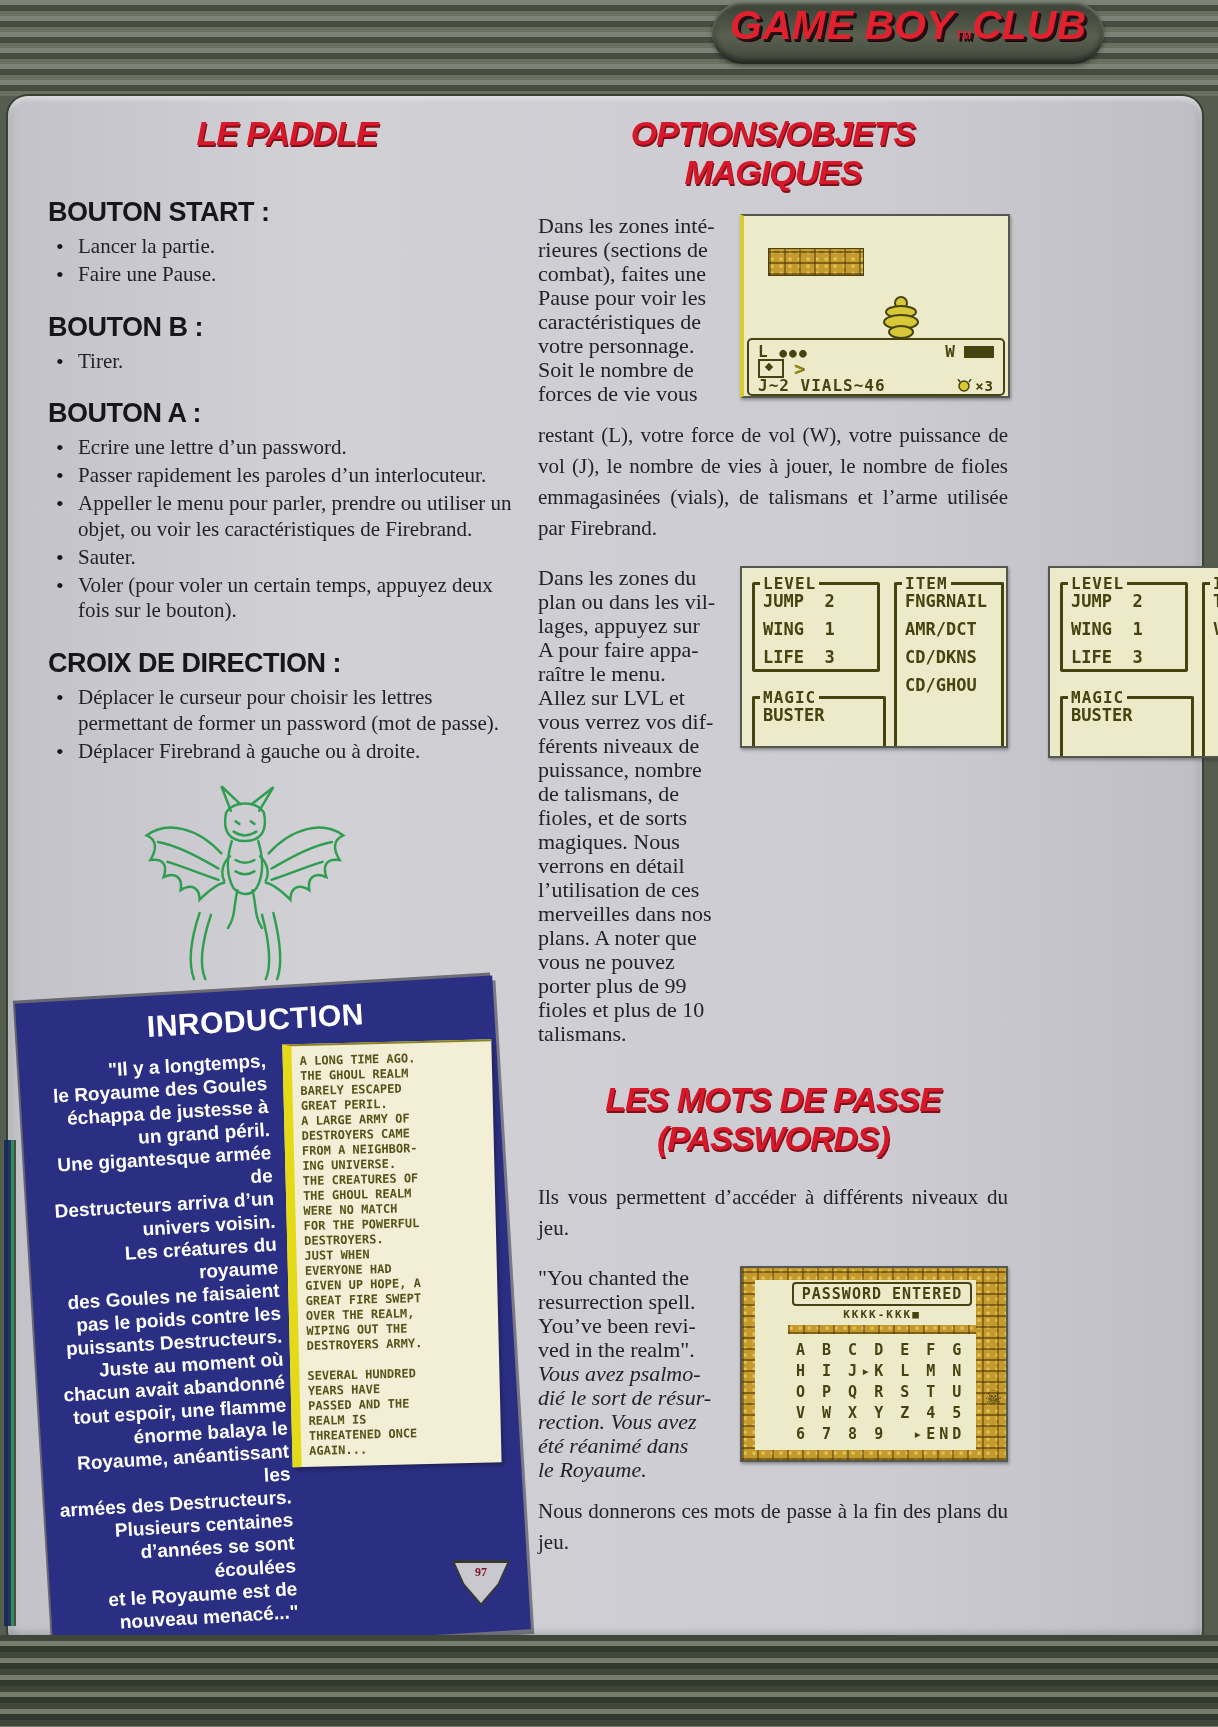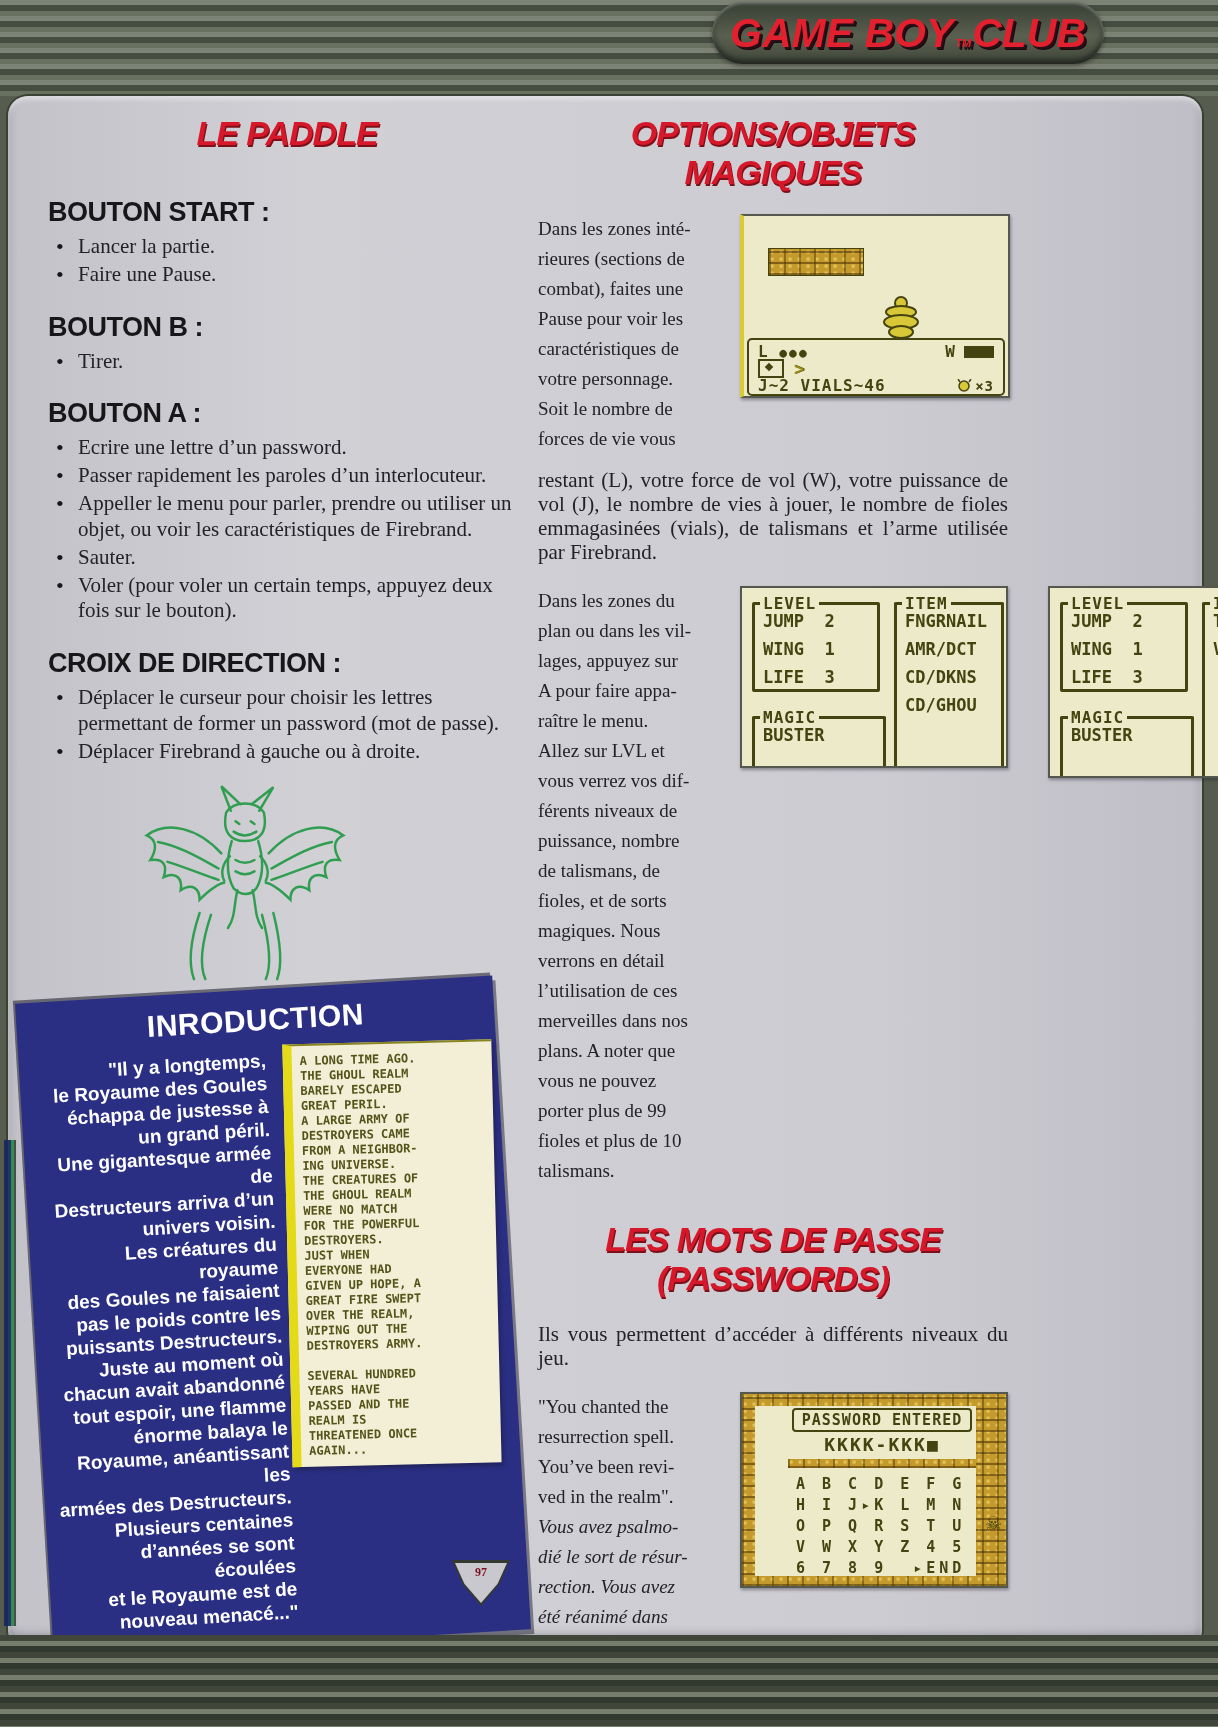"GAME BOY TMCLUB" .logo-capsule { align-items: center -> none }
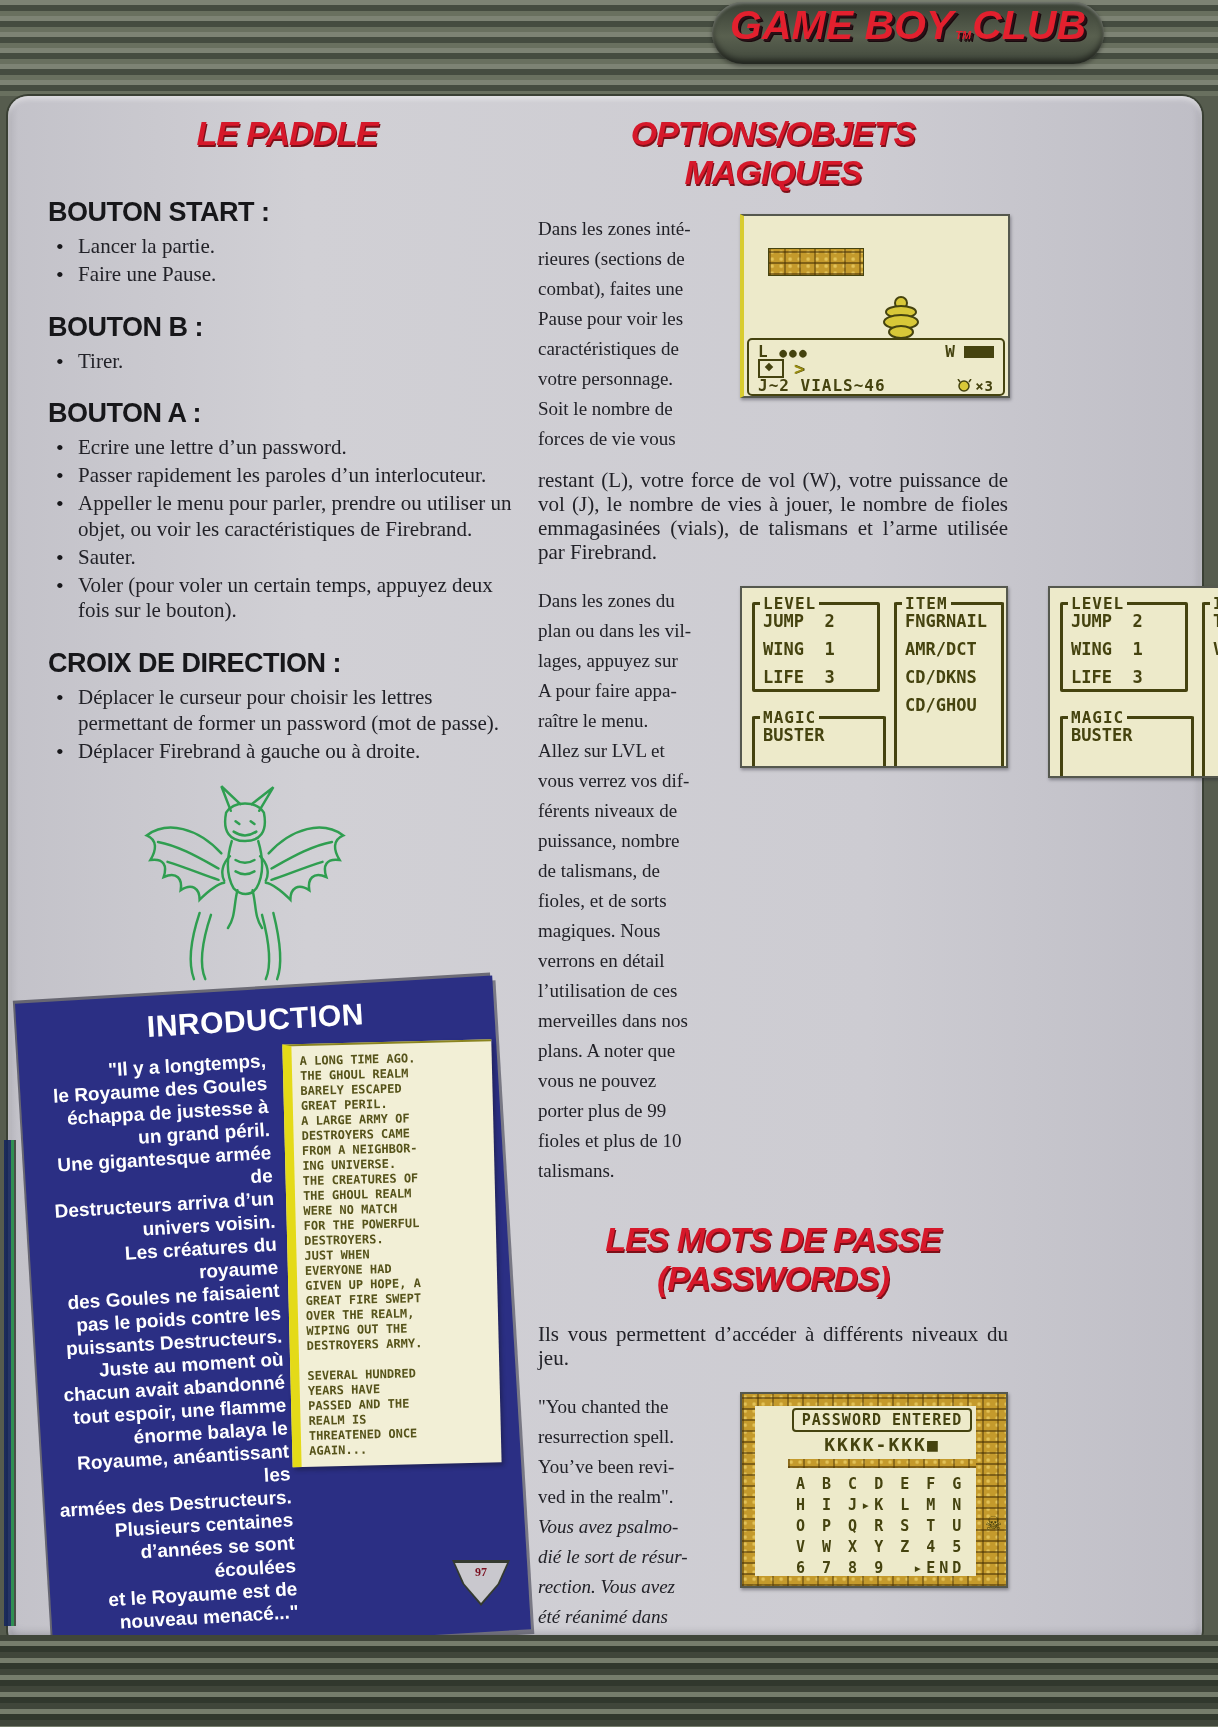"Dans les zones inté-" .narrow { font-size: 19px -> 22px; line-height: 30px -> 24px }
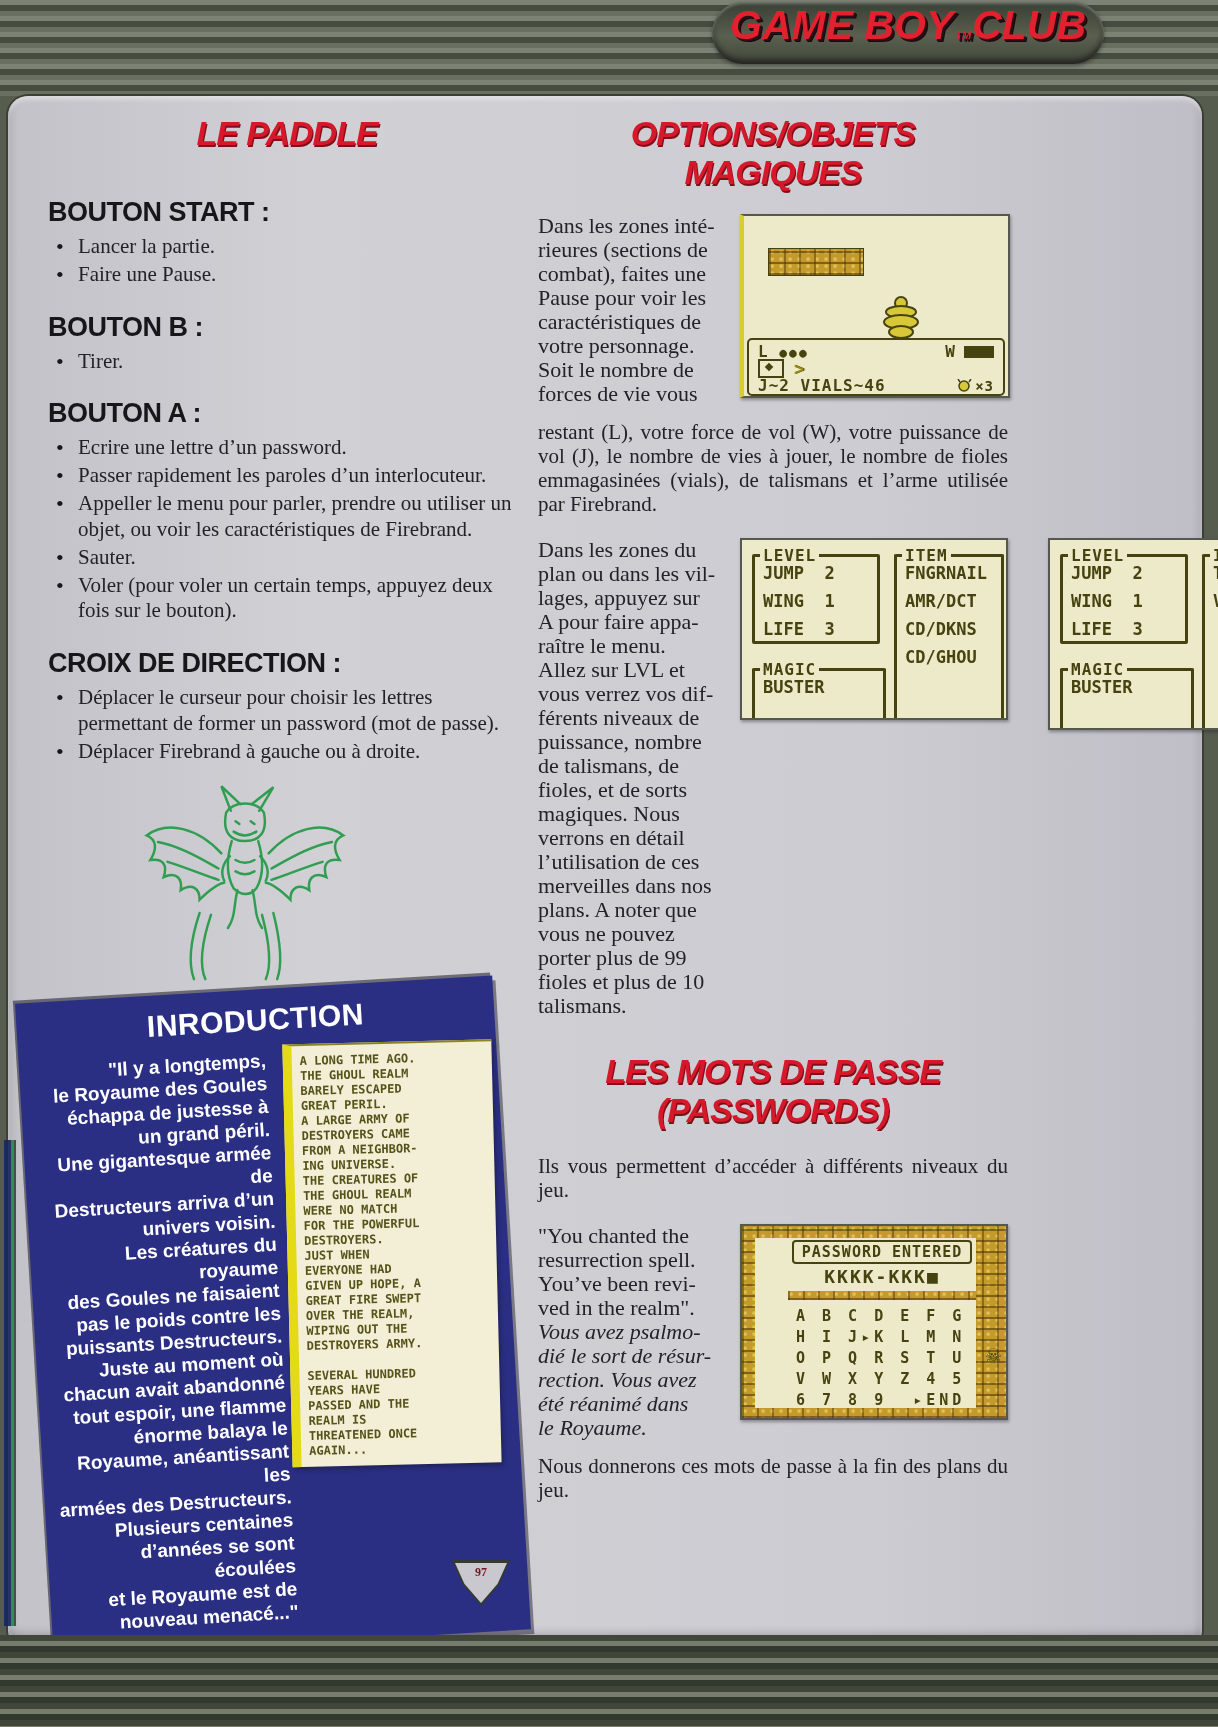"restant (L), votre force de" .wide { line-height: 24px -> 31px }
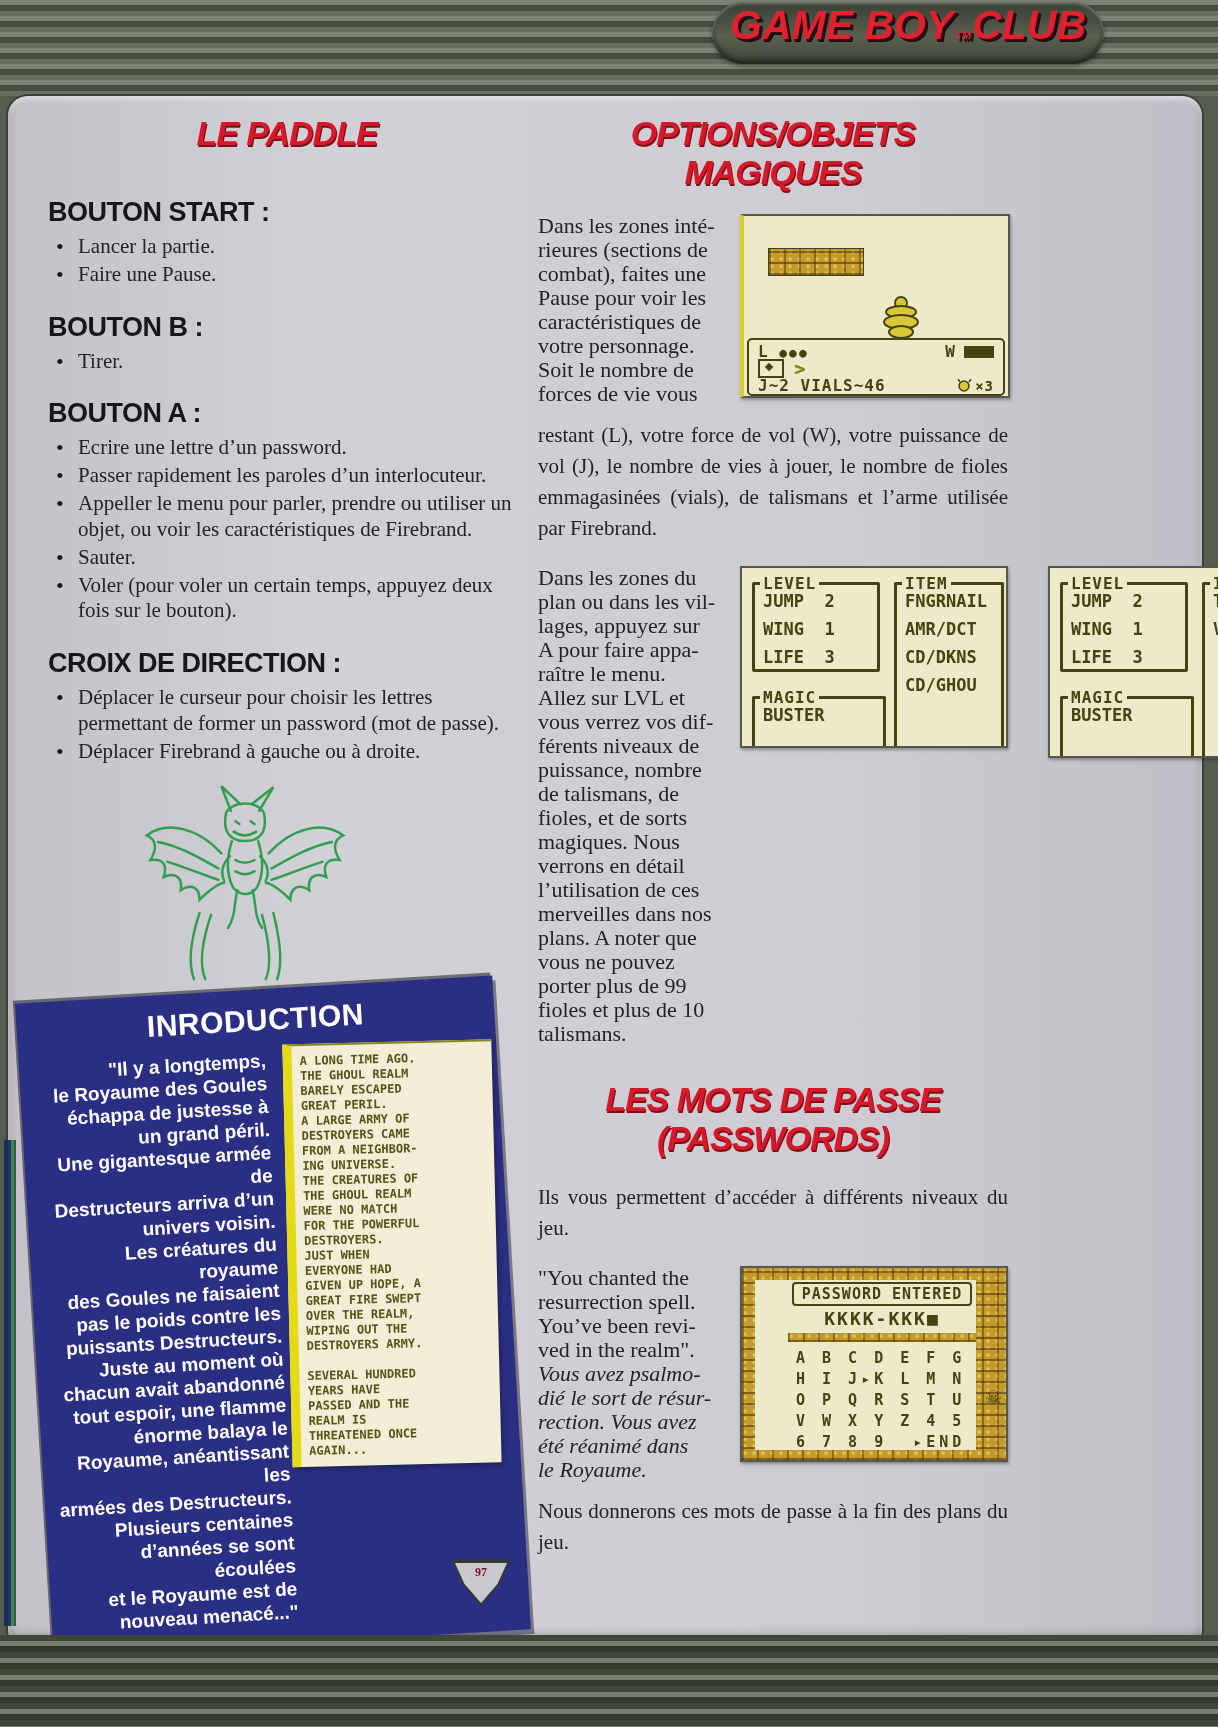"KKKK-KKK■" .pw-value { font-size: 18px -> 11px }
